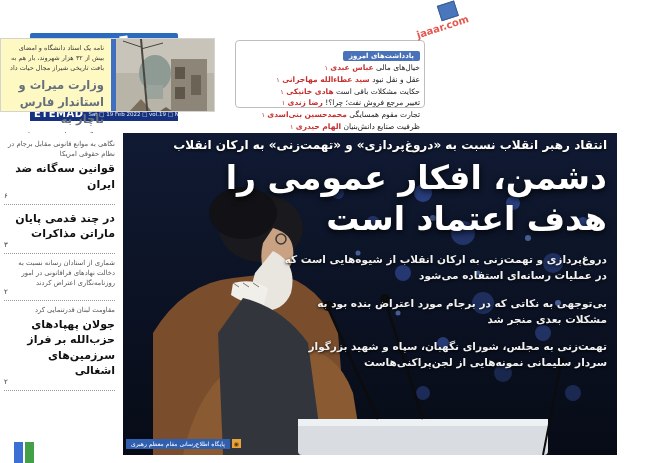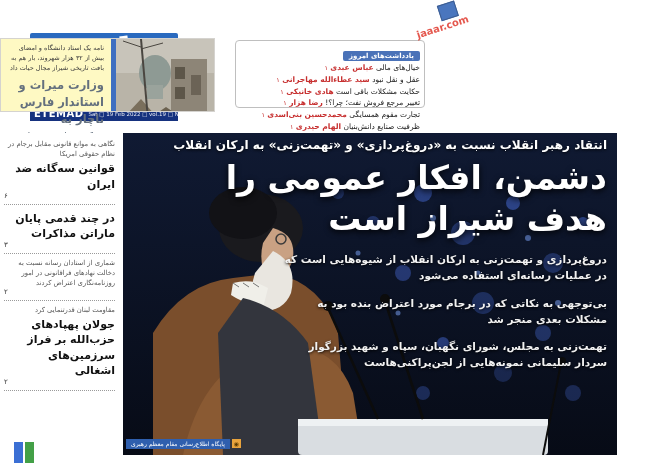"رضا هزار" span.note-author { text: هزار -> زندی }
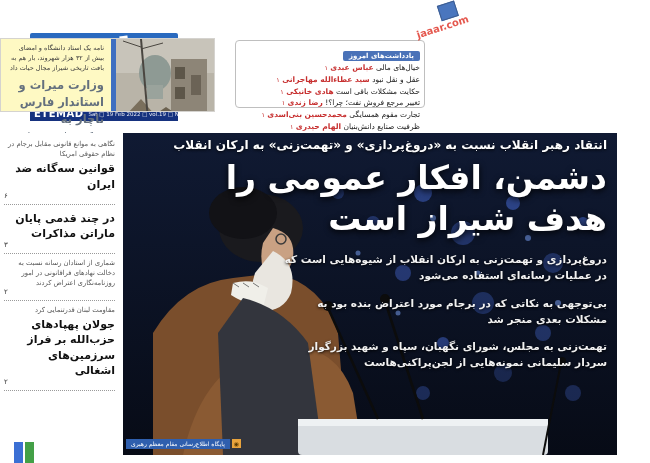"هدف شیراز است" span { text: شیراز -> اعتماد }
